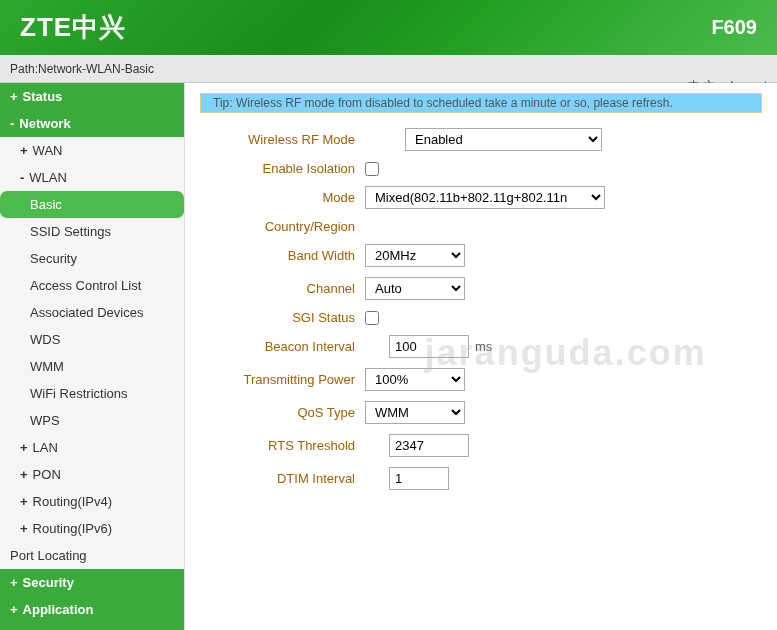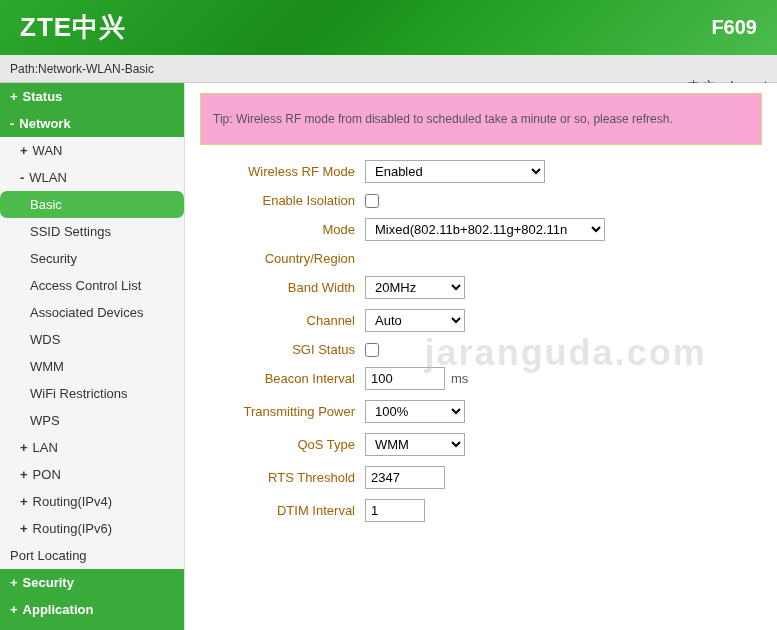"Tip: Wireless RF mode from" #tip-box { background: #f9a8d4 -> #7dd3fc; padding: 16px 12px -> 0 12px }
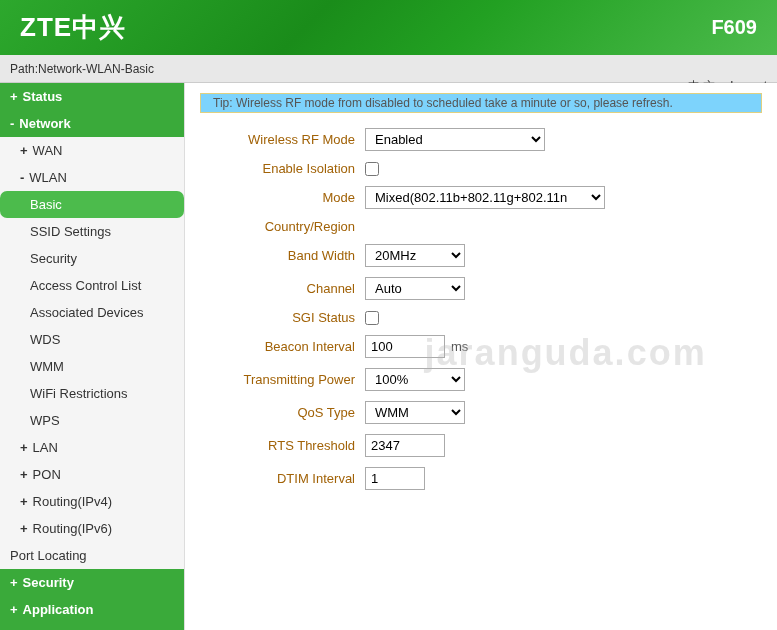"Enabled" .select-medium { margin-left: none -> 40px; width: 180px -> 197px }
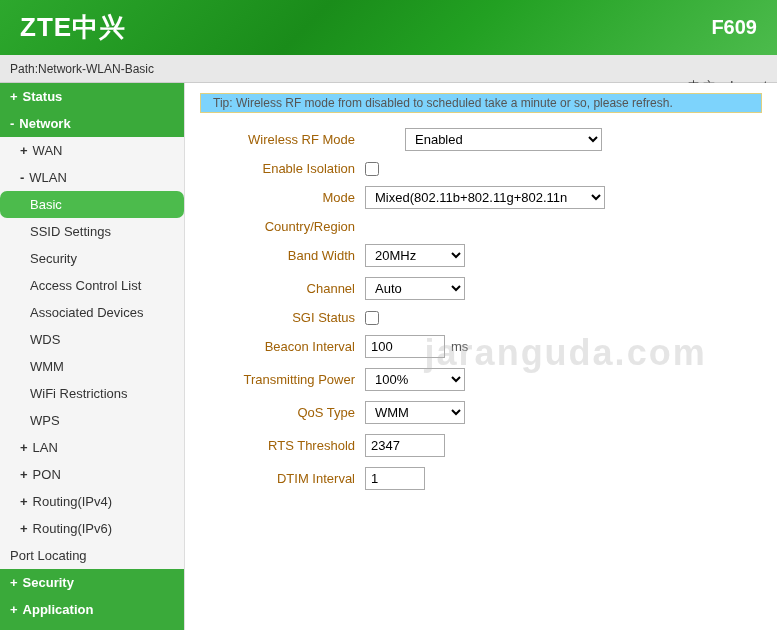"100" input[type="text"].form-control { margin-left: none -> 24px }
